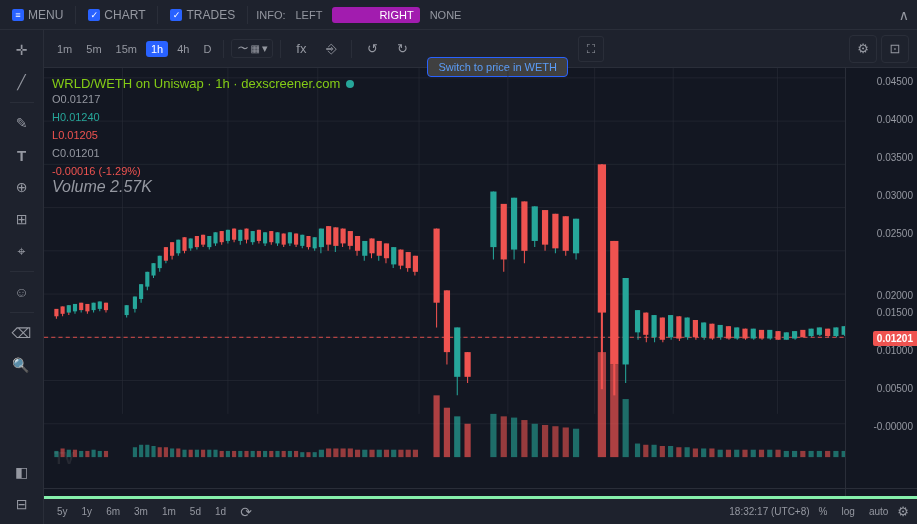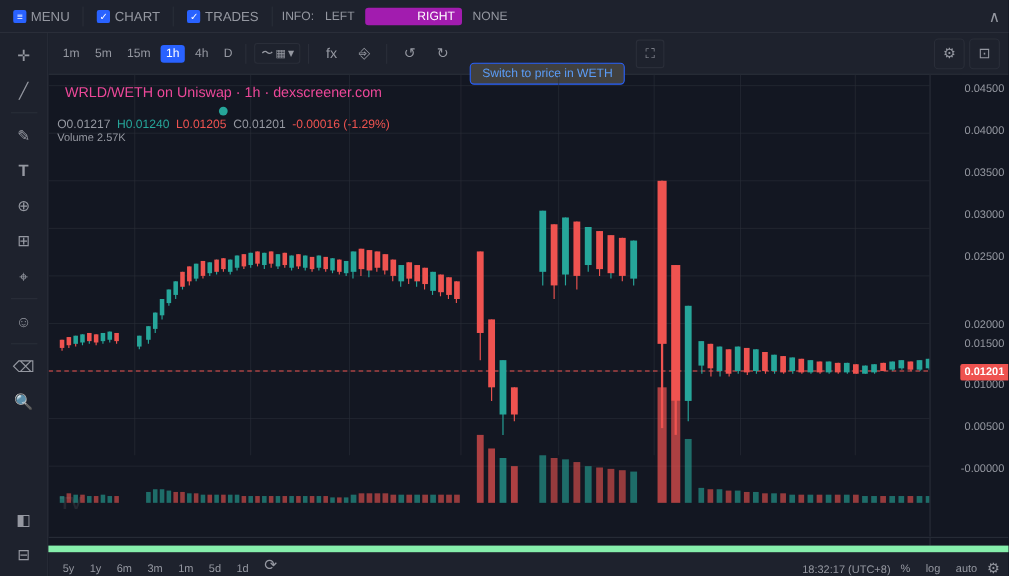"WRLD/WETH on Uniswap · 1h" .pair-title { color: #ec4899 -> #84cc16; flex-direction: column -> none }
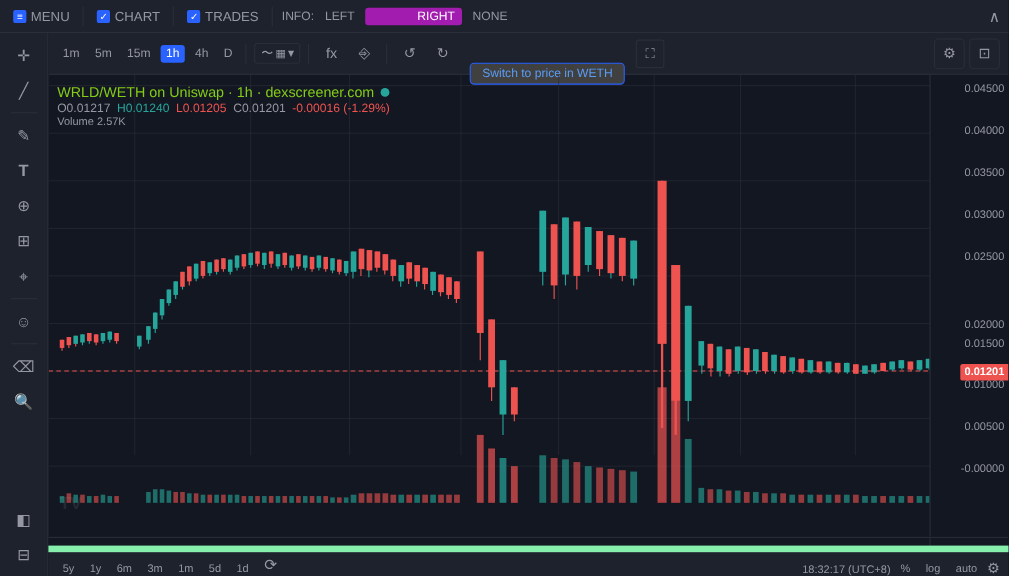"O0.01217" .ohlc-row { flex-direction: none -> column }
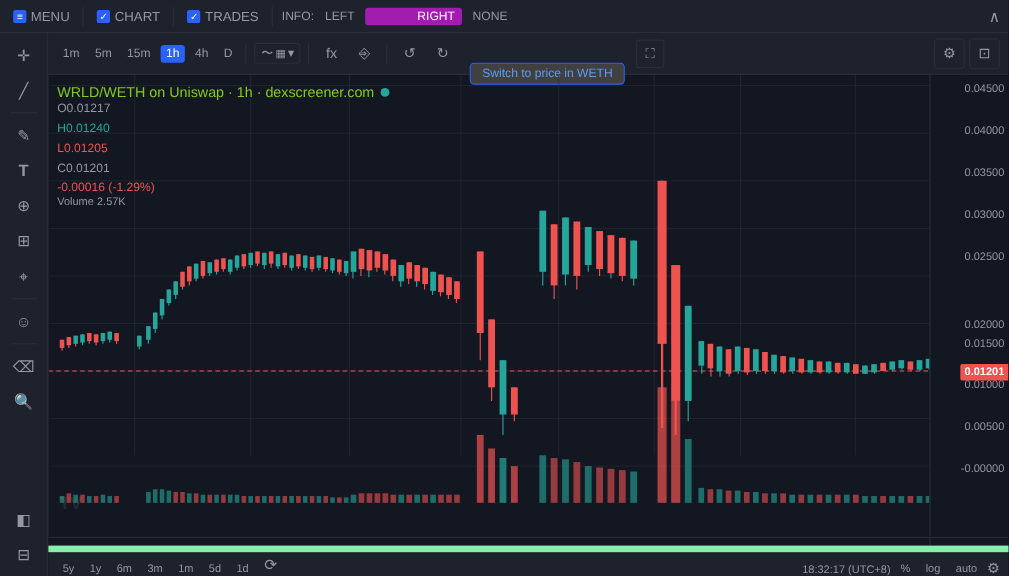"Volume 2.57K" .volume-row { font-size: 10px -> 16px; font-style: none -> italic }
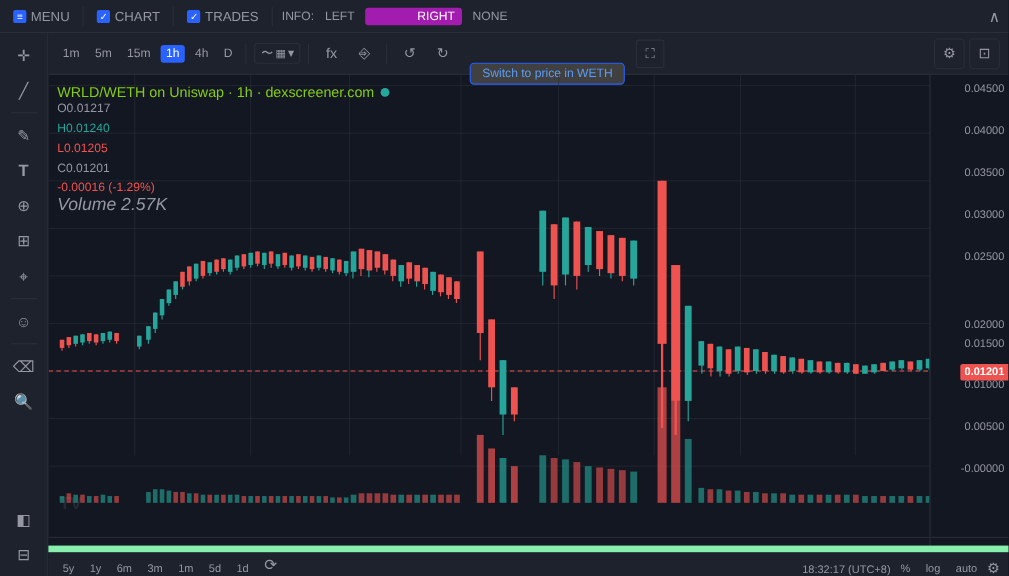"5y" .bottom-bar { align-items: flex-end -> center; border-top: 6px solid #86efac -> 3px solid #86efac }
